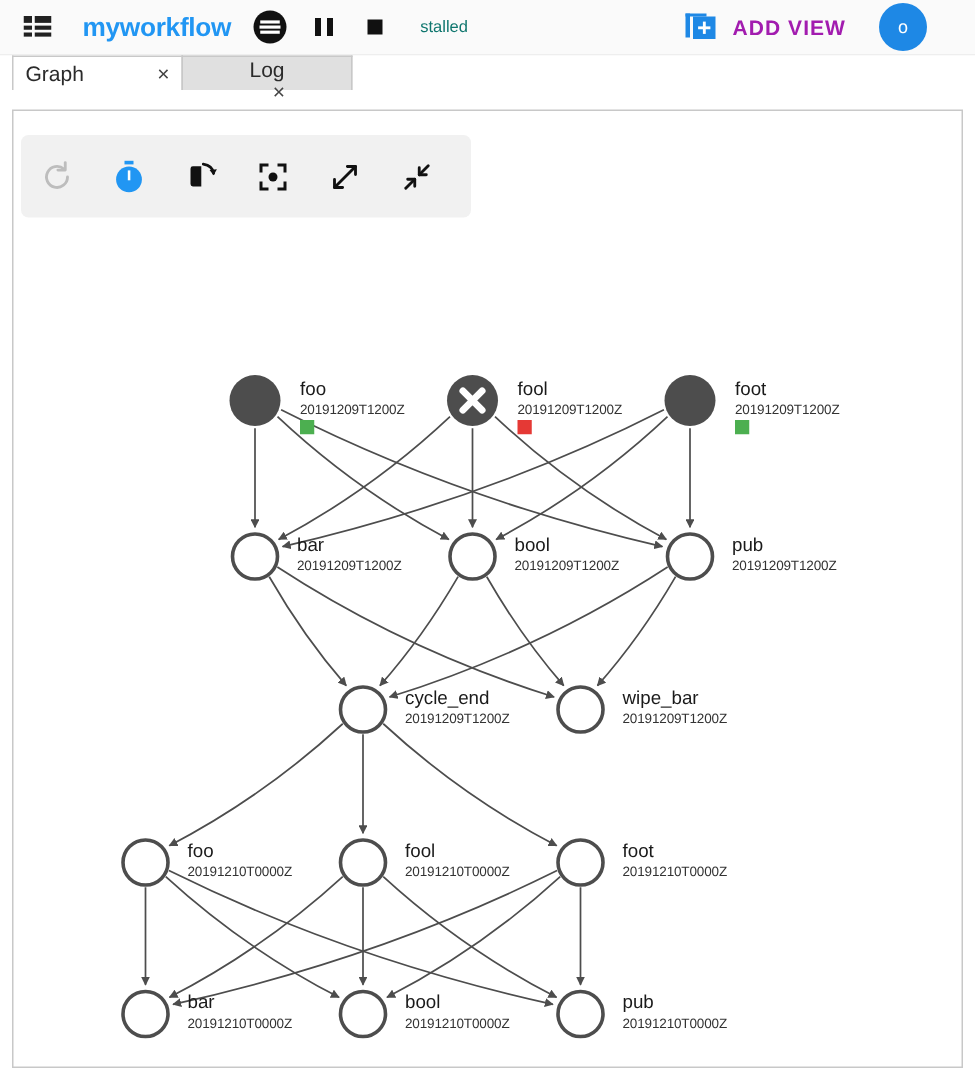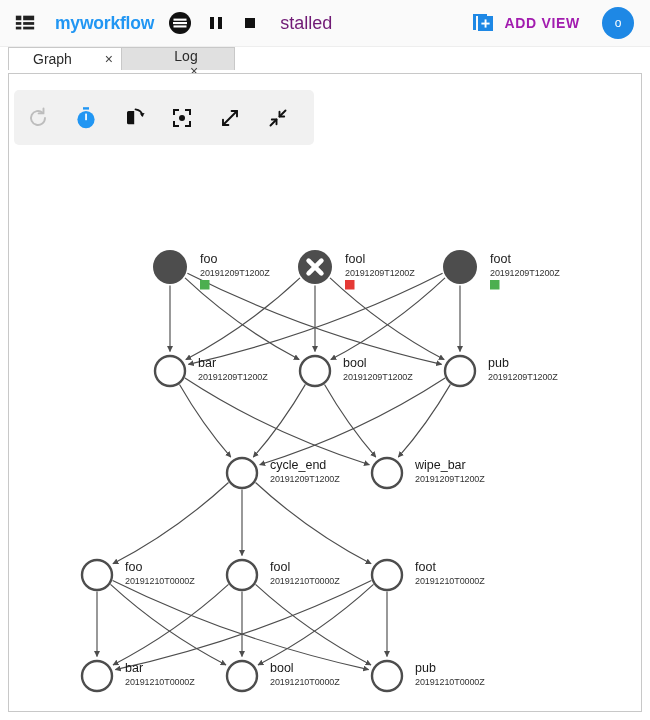"myworkflow" #app-header { height: 47px -> 37px; padding: 0 16px 0 14px -> 0 32px 0 14px }
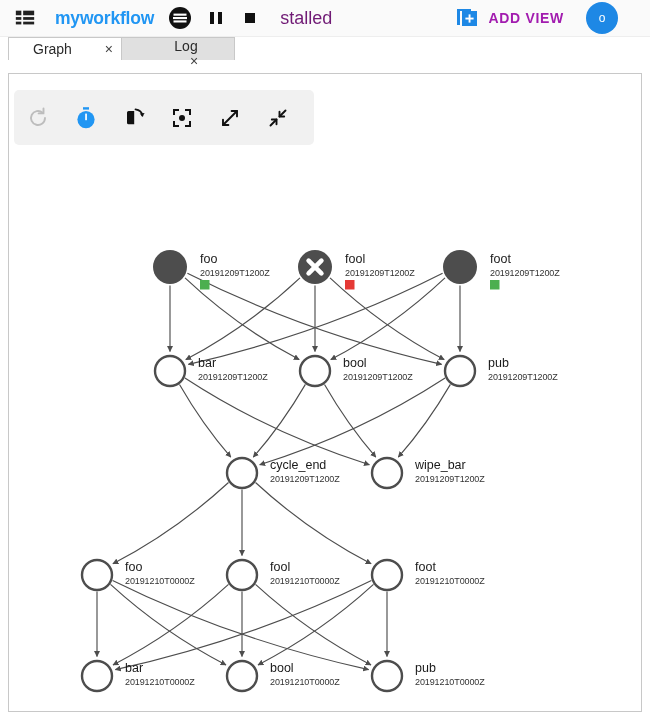"stalled" #status-text { color: #701a75 -> #0f766e; font-size: 18px -> 11px }
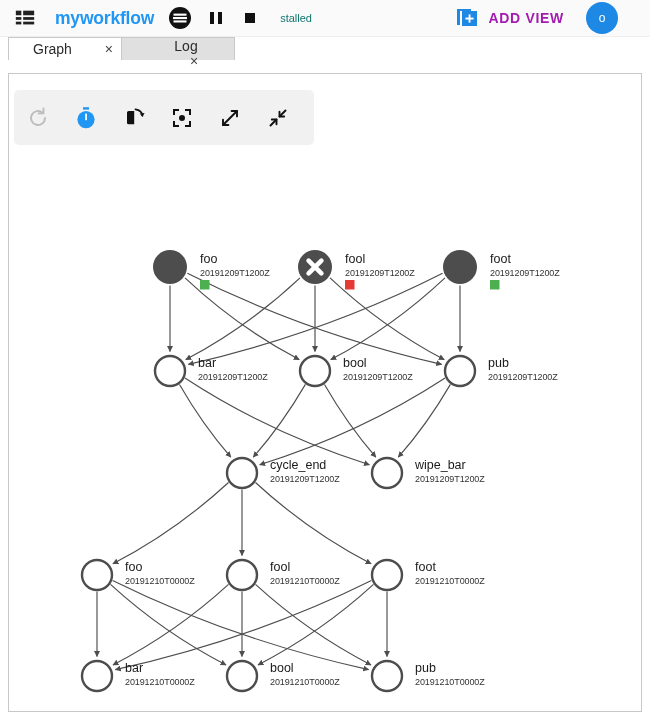"Graph" .tab { padding: 0 8px 0 24px -> 0 8px 0 8px }
